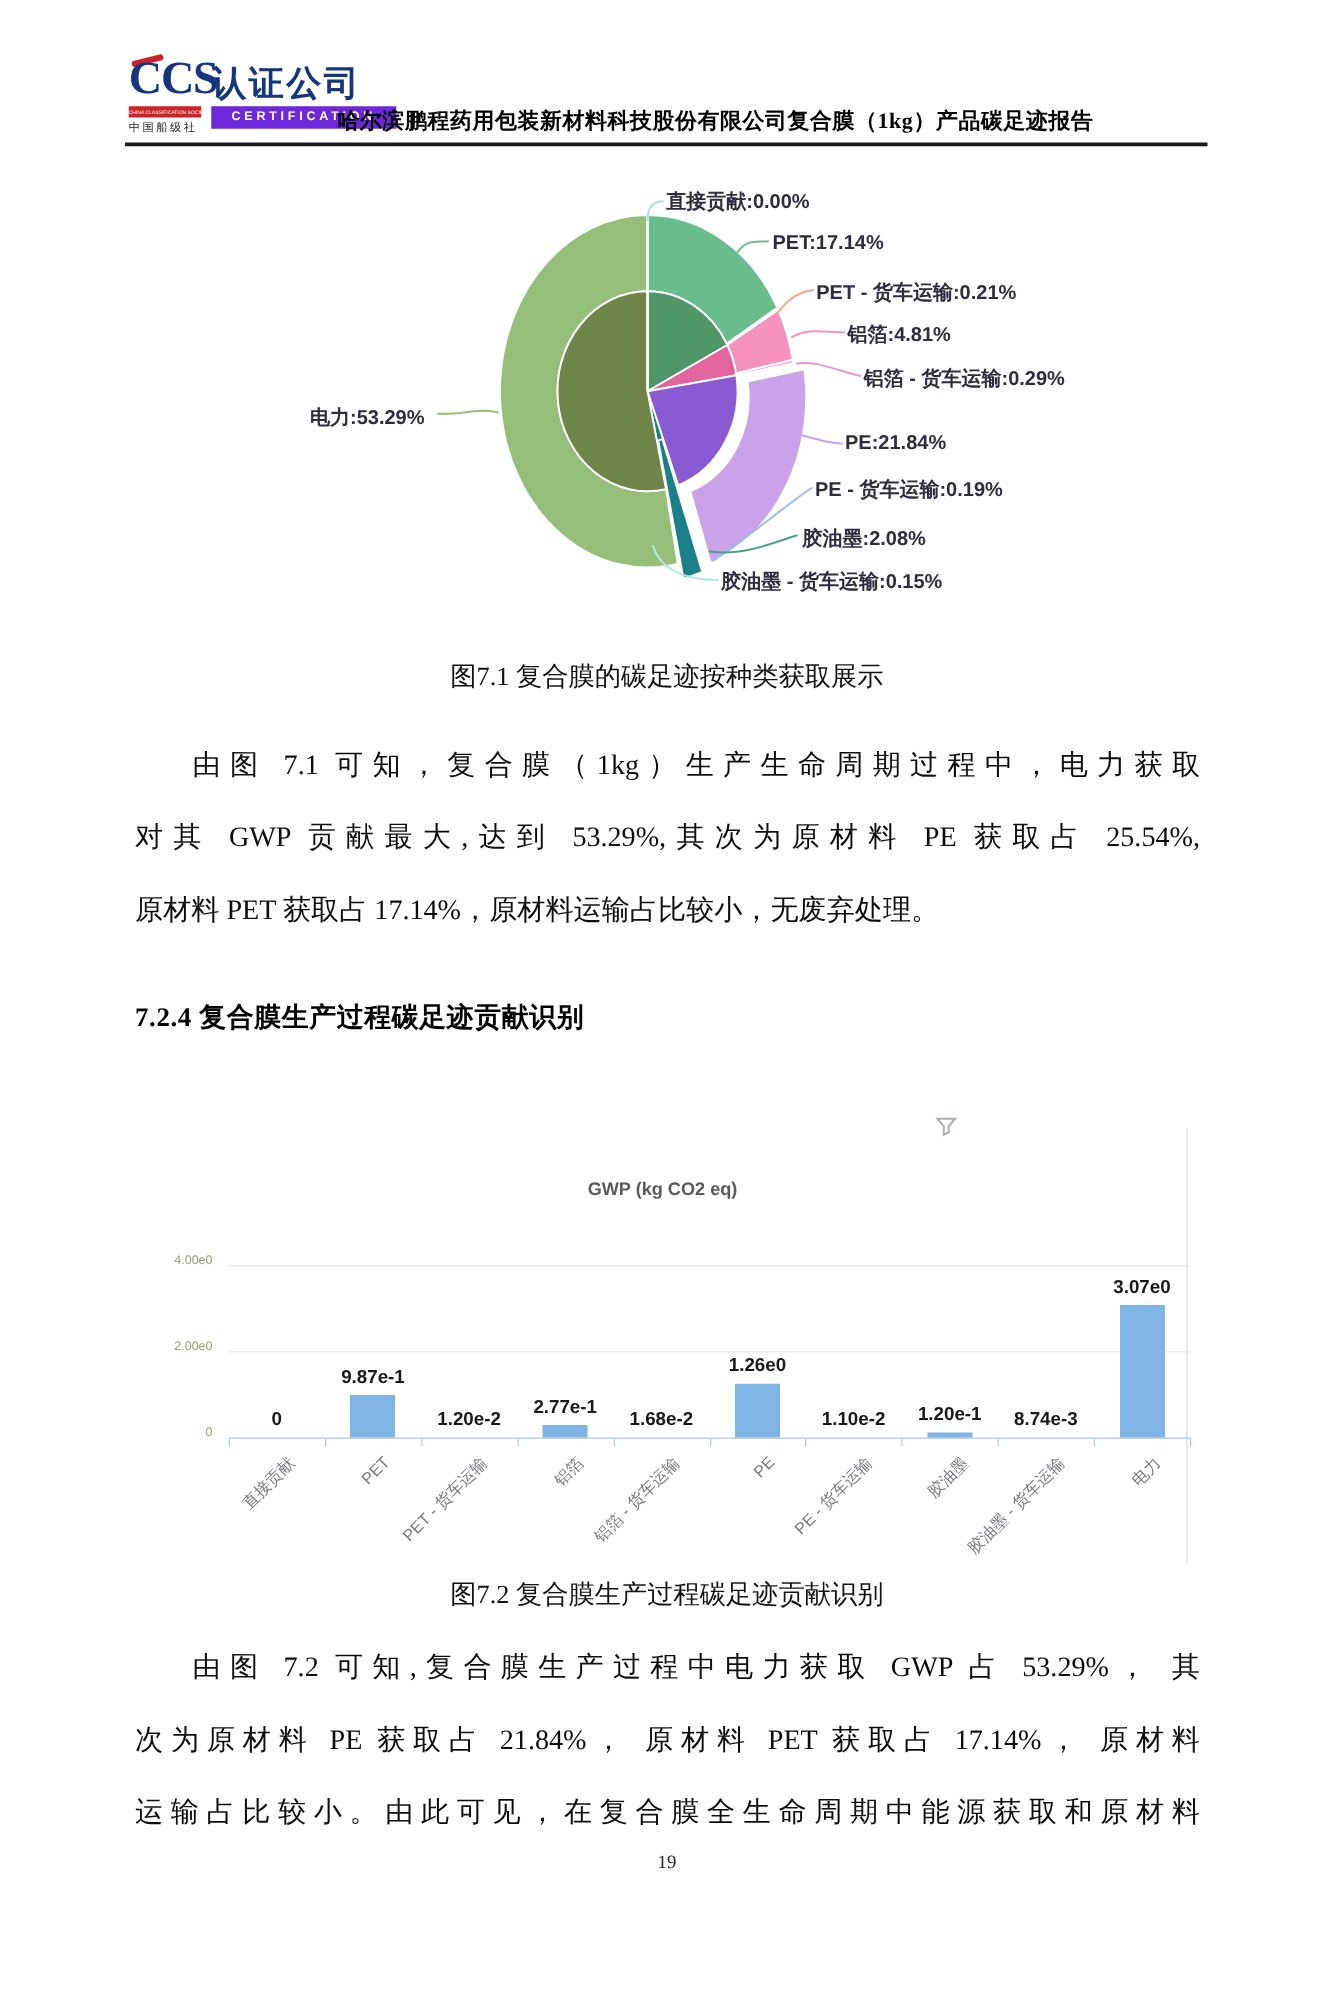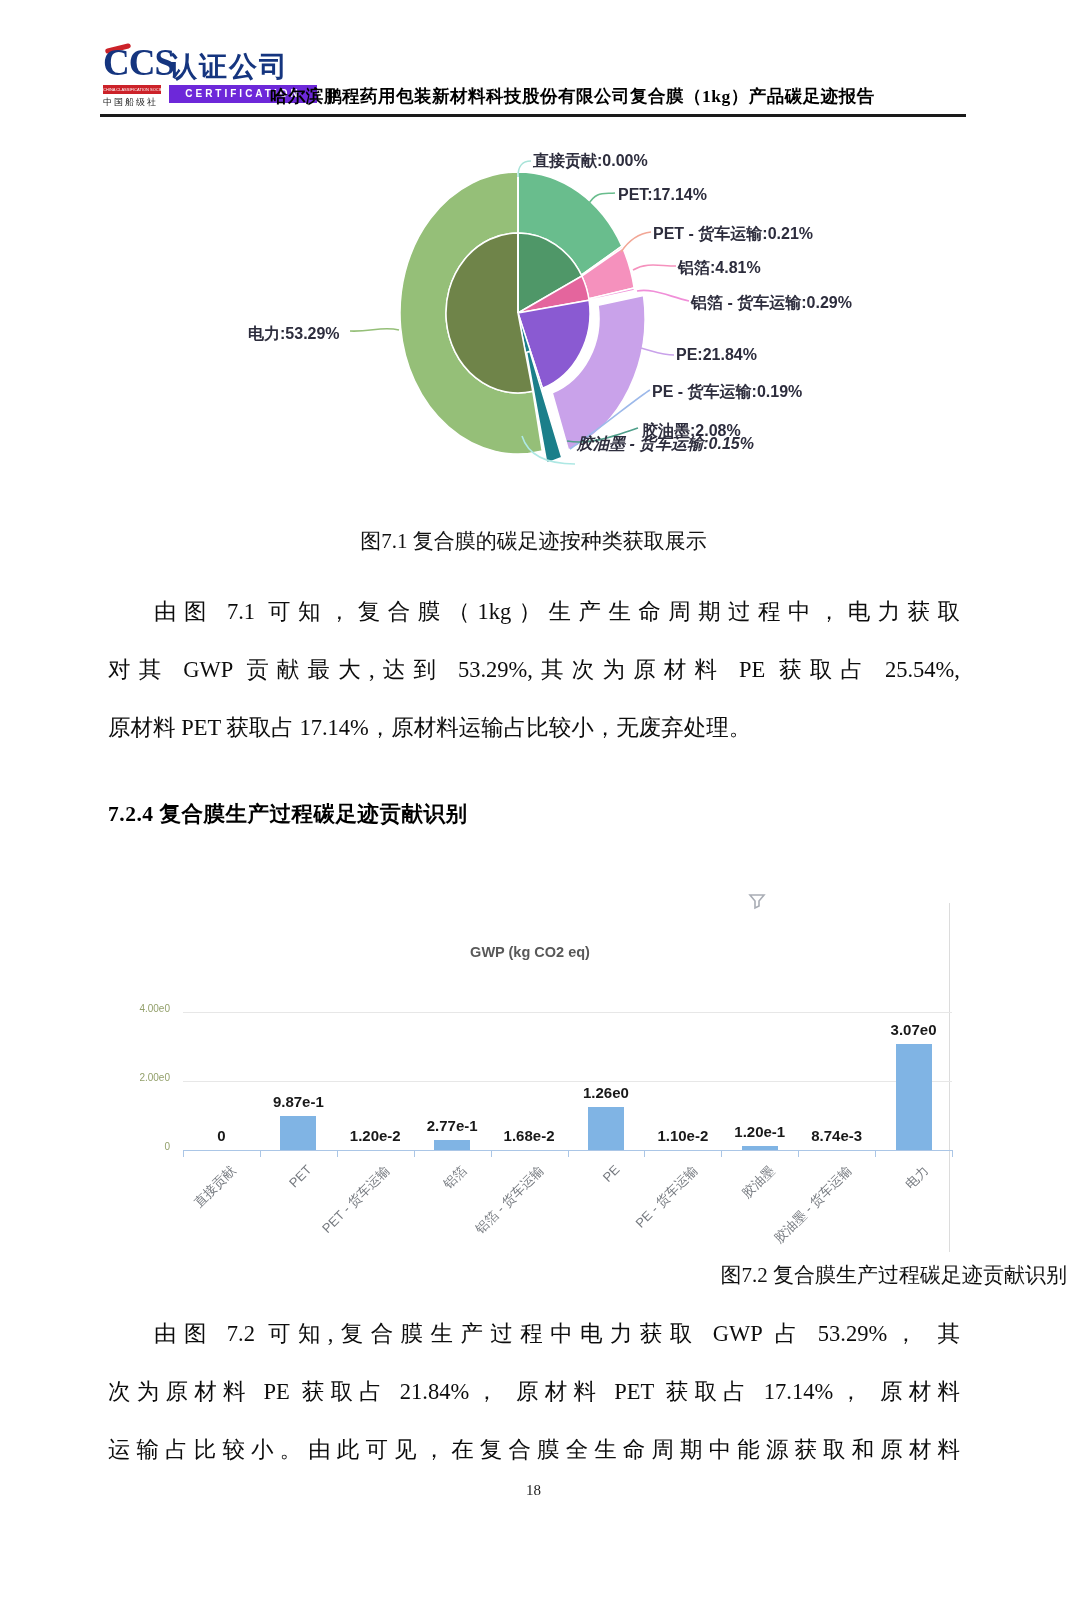"胶油墨 - 货车运输:0.15%" div.pie-label { font-style: italic -> none; top: 434px -> 455px }
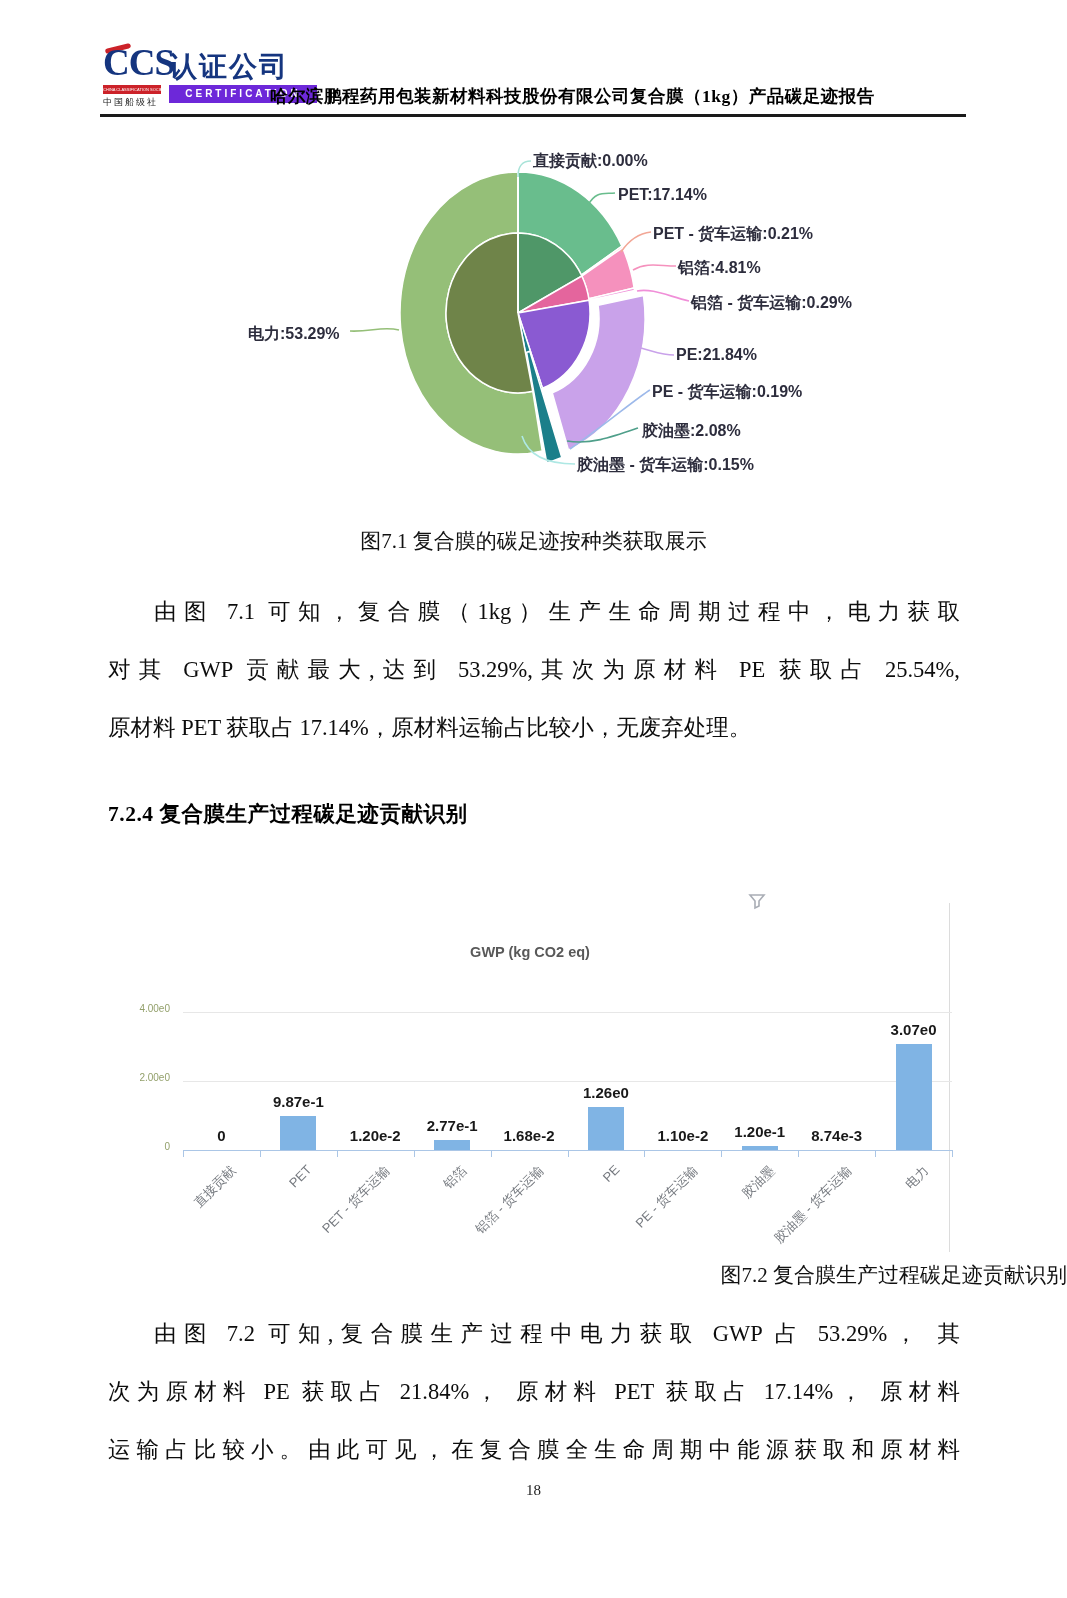"图7.2 复合膜生产过程碳足迹贡献识别" .cap2 { text-align: right -> none }
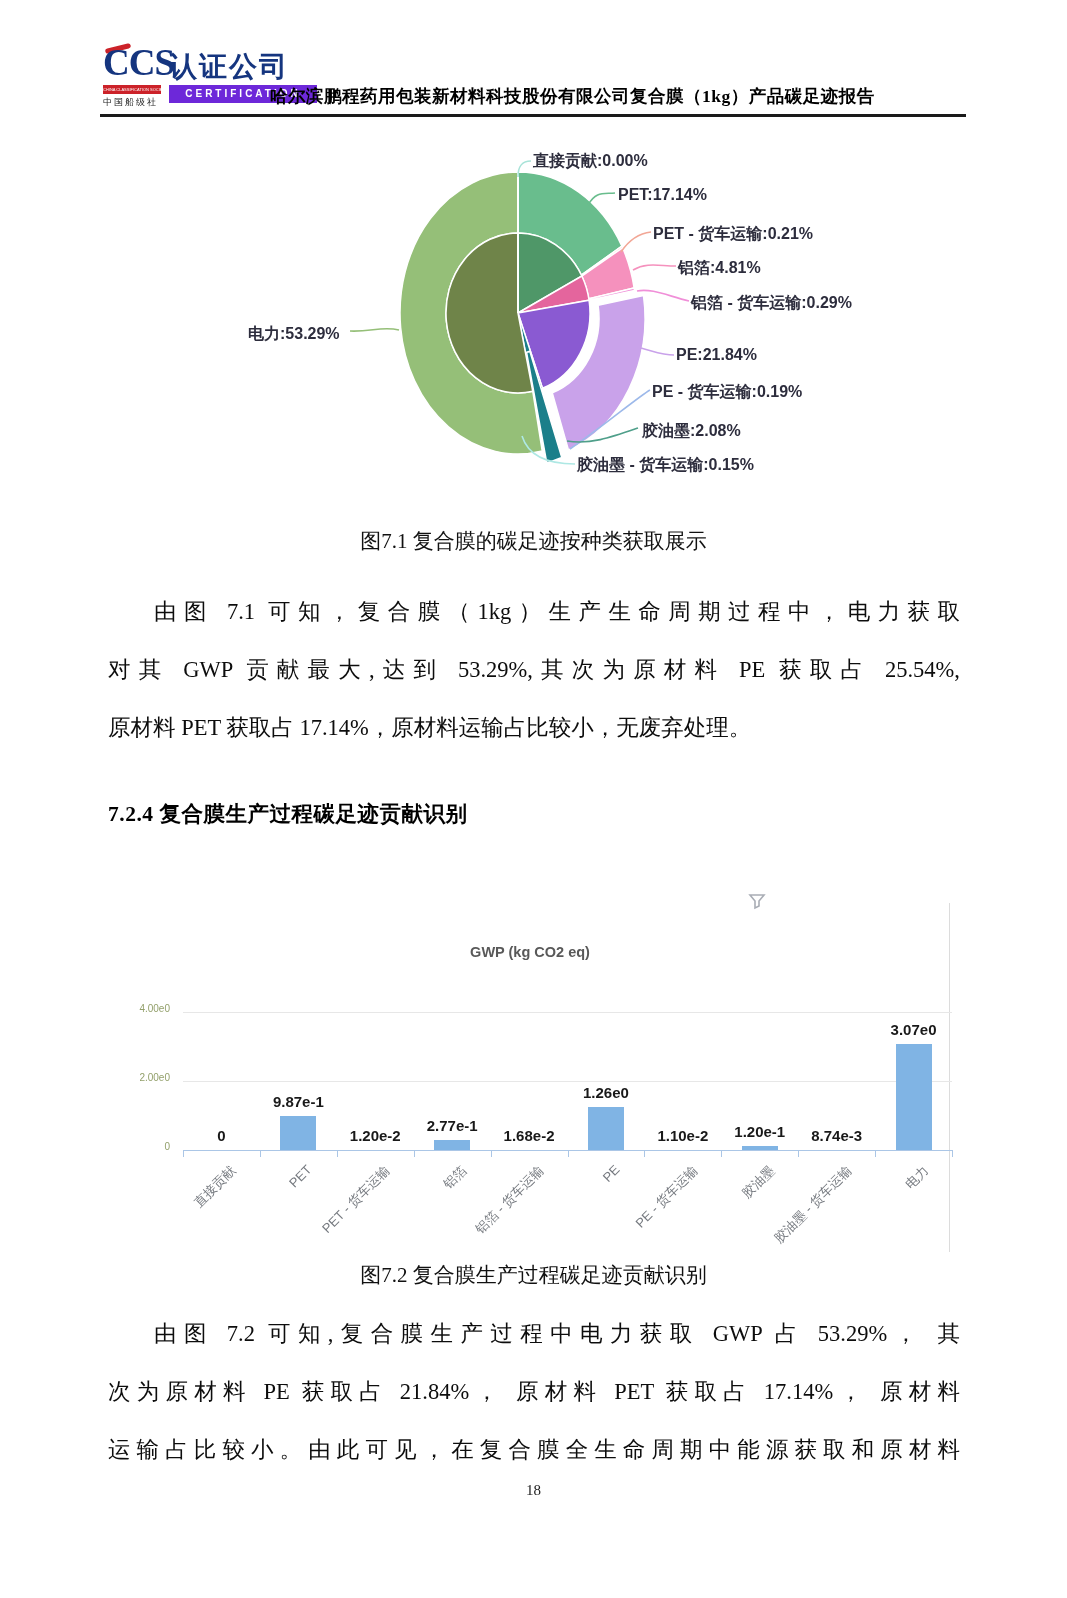"18" div.abs { text: 18 -> 19 }
